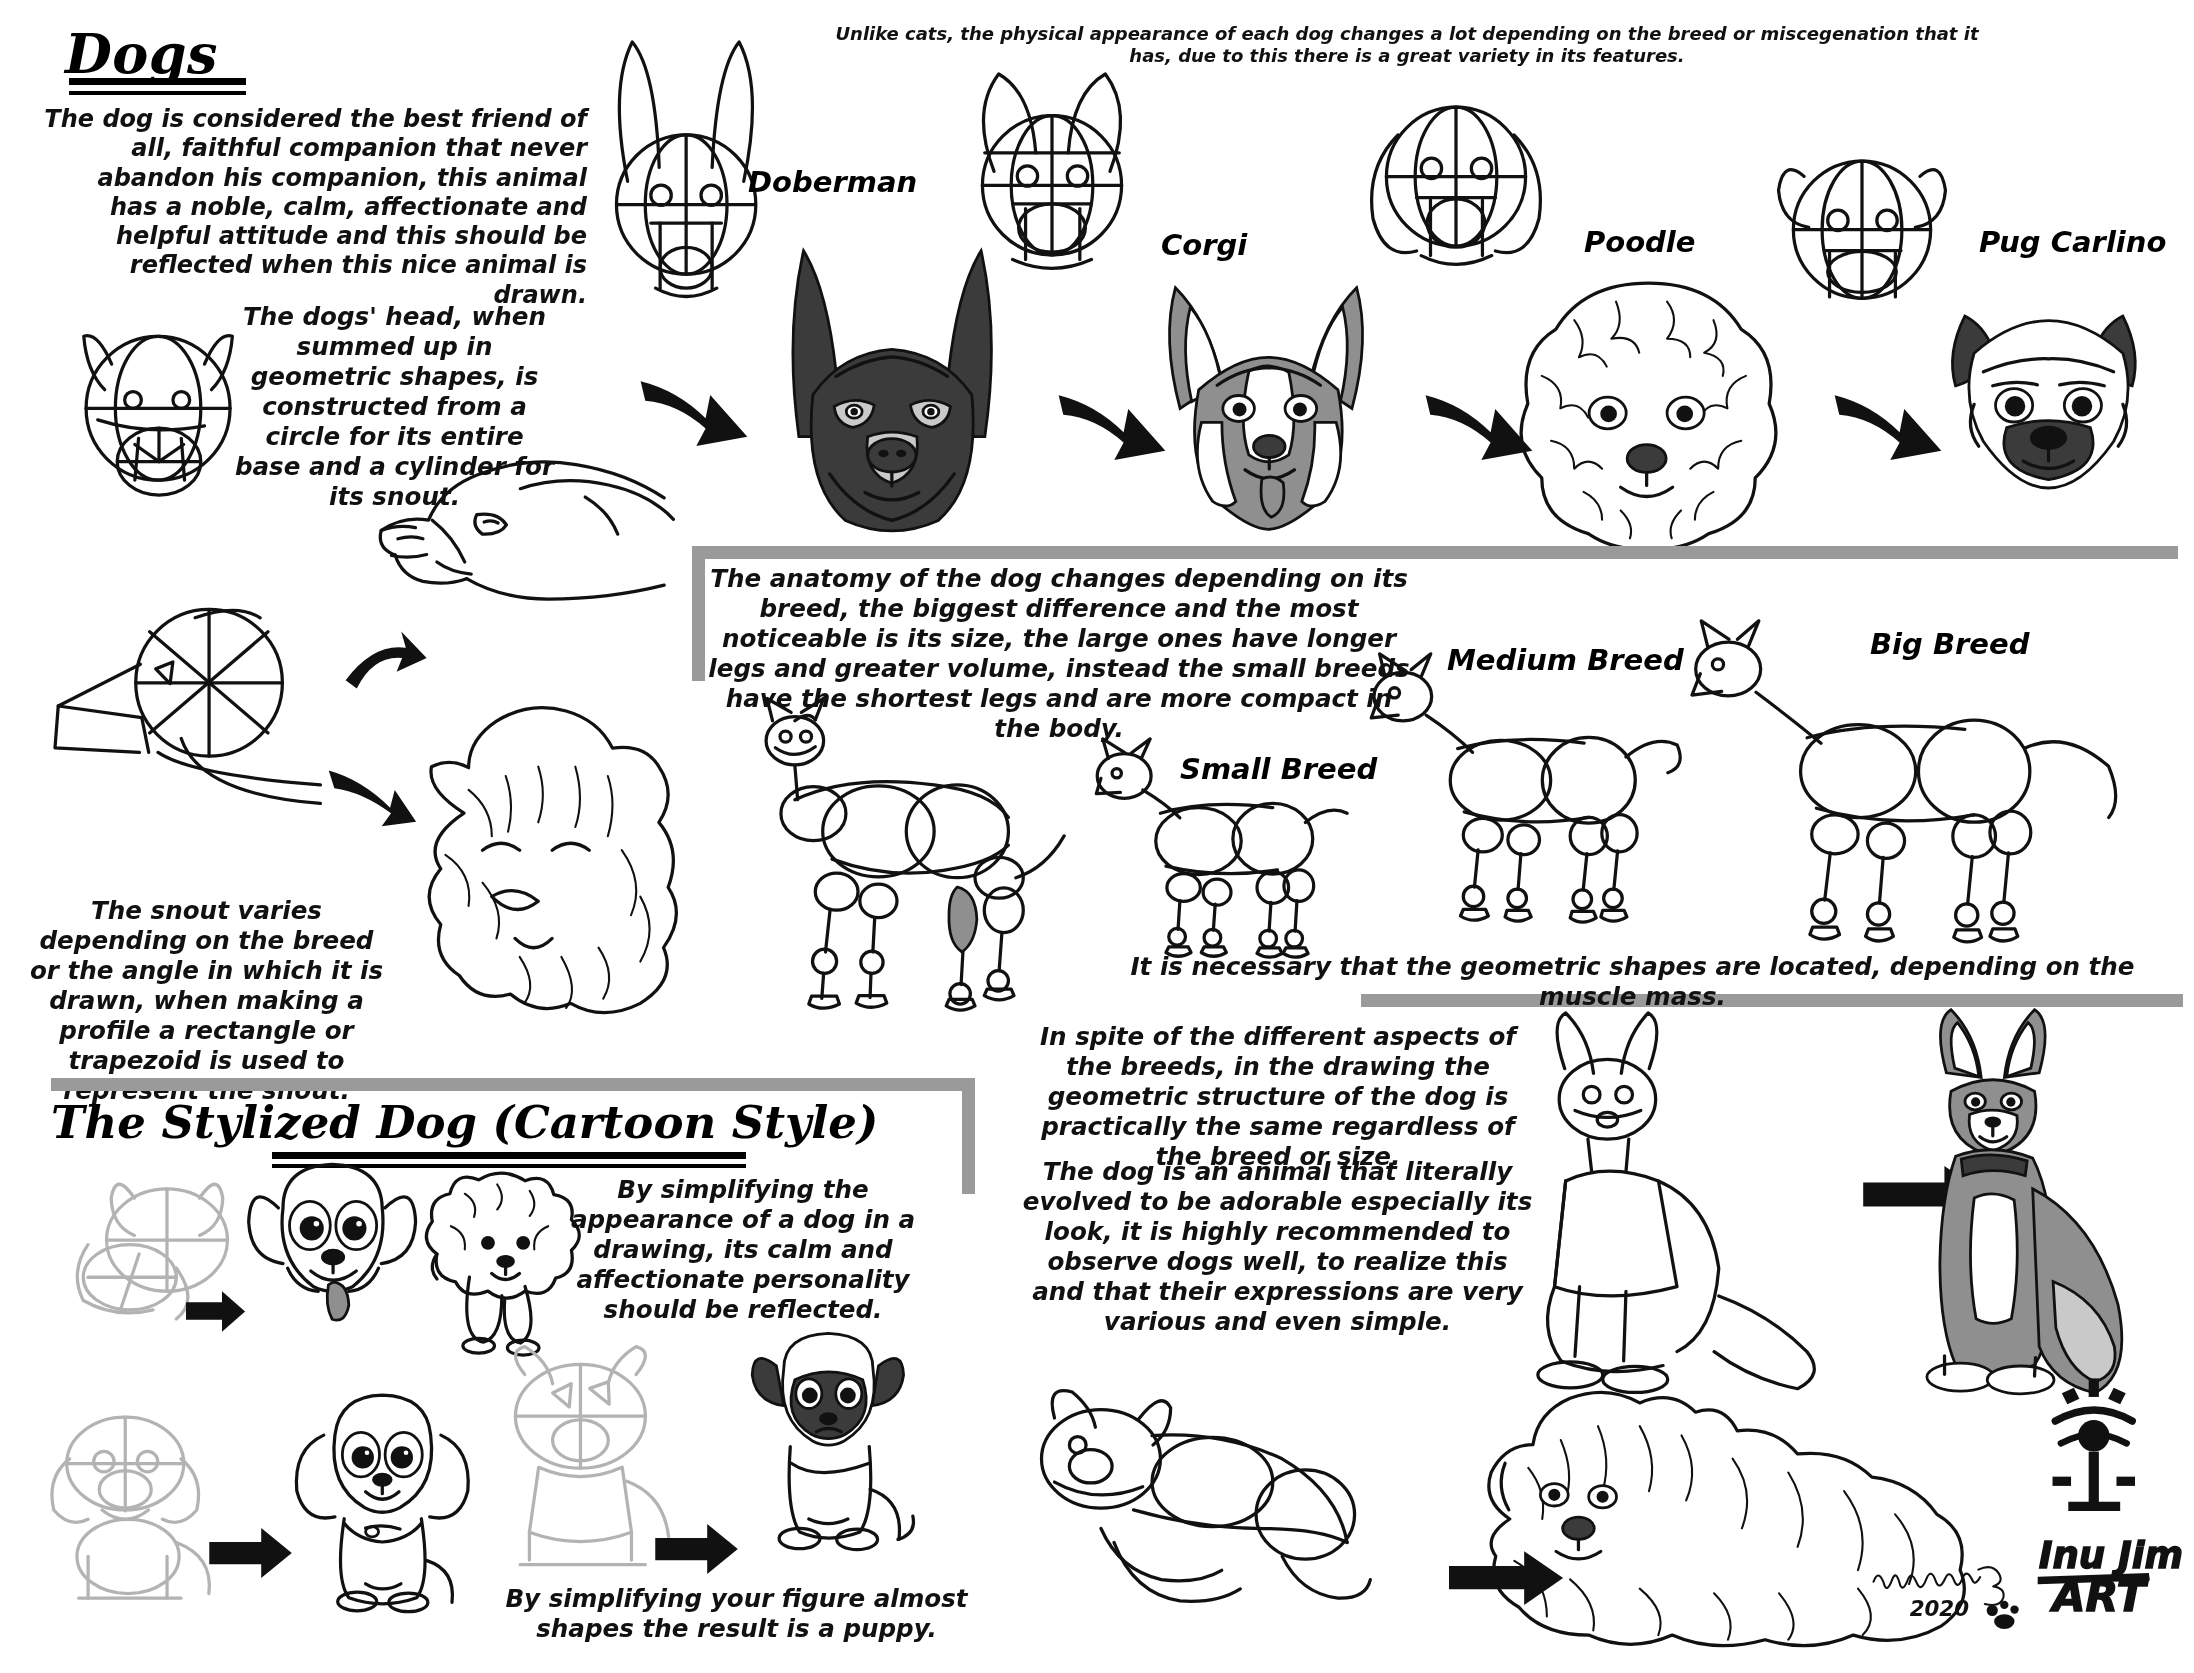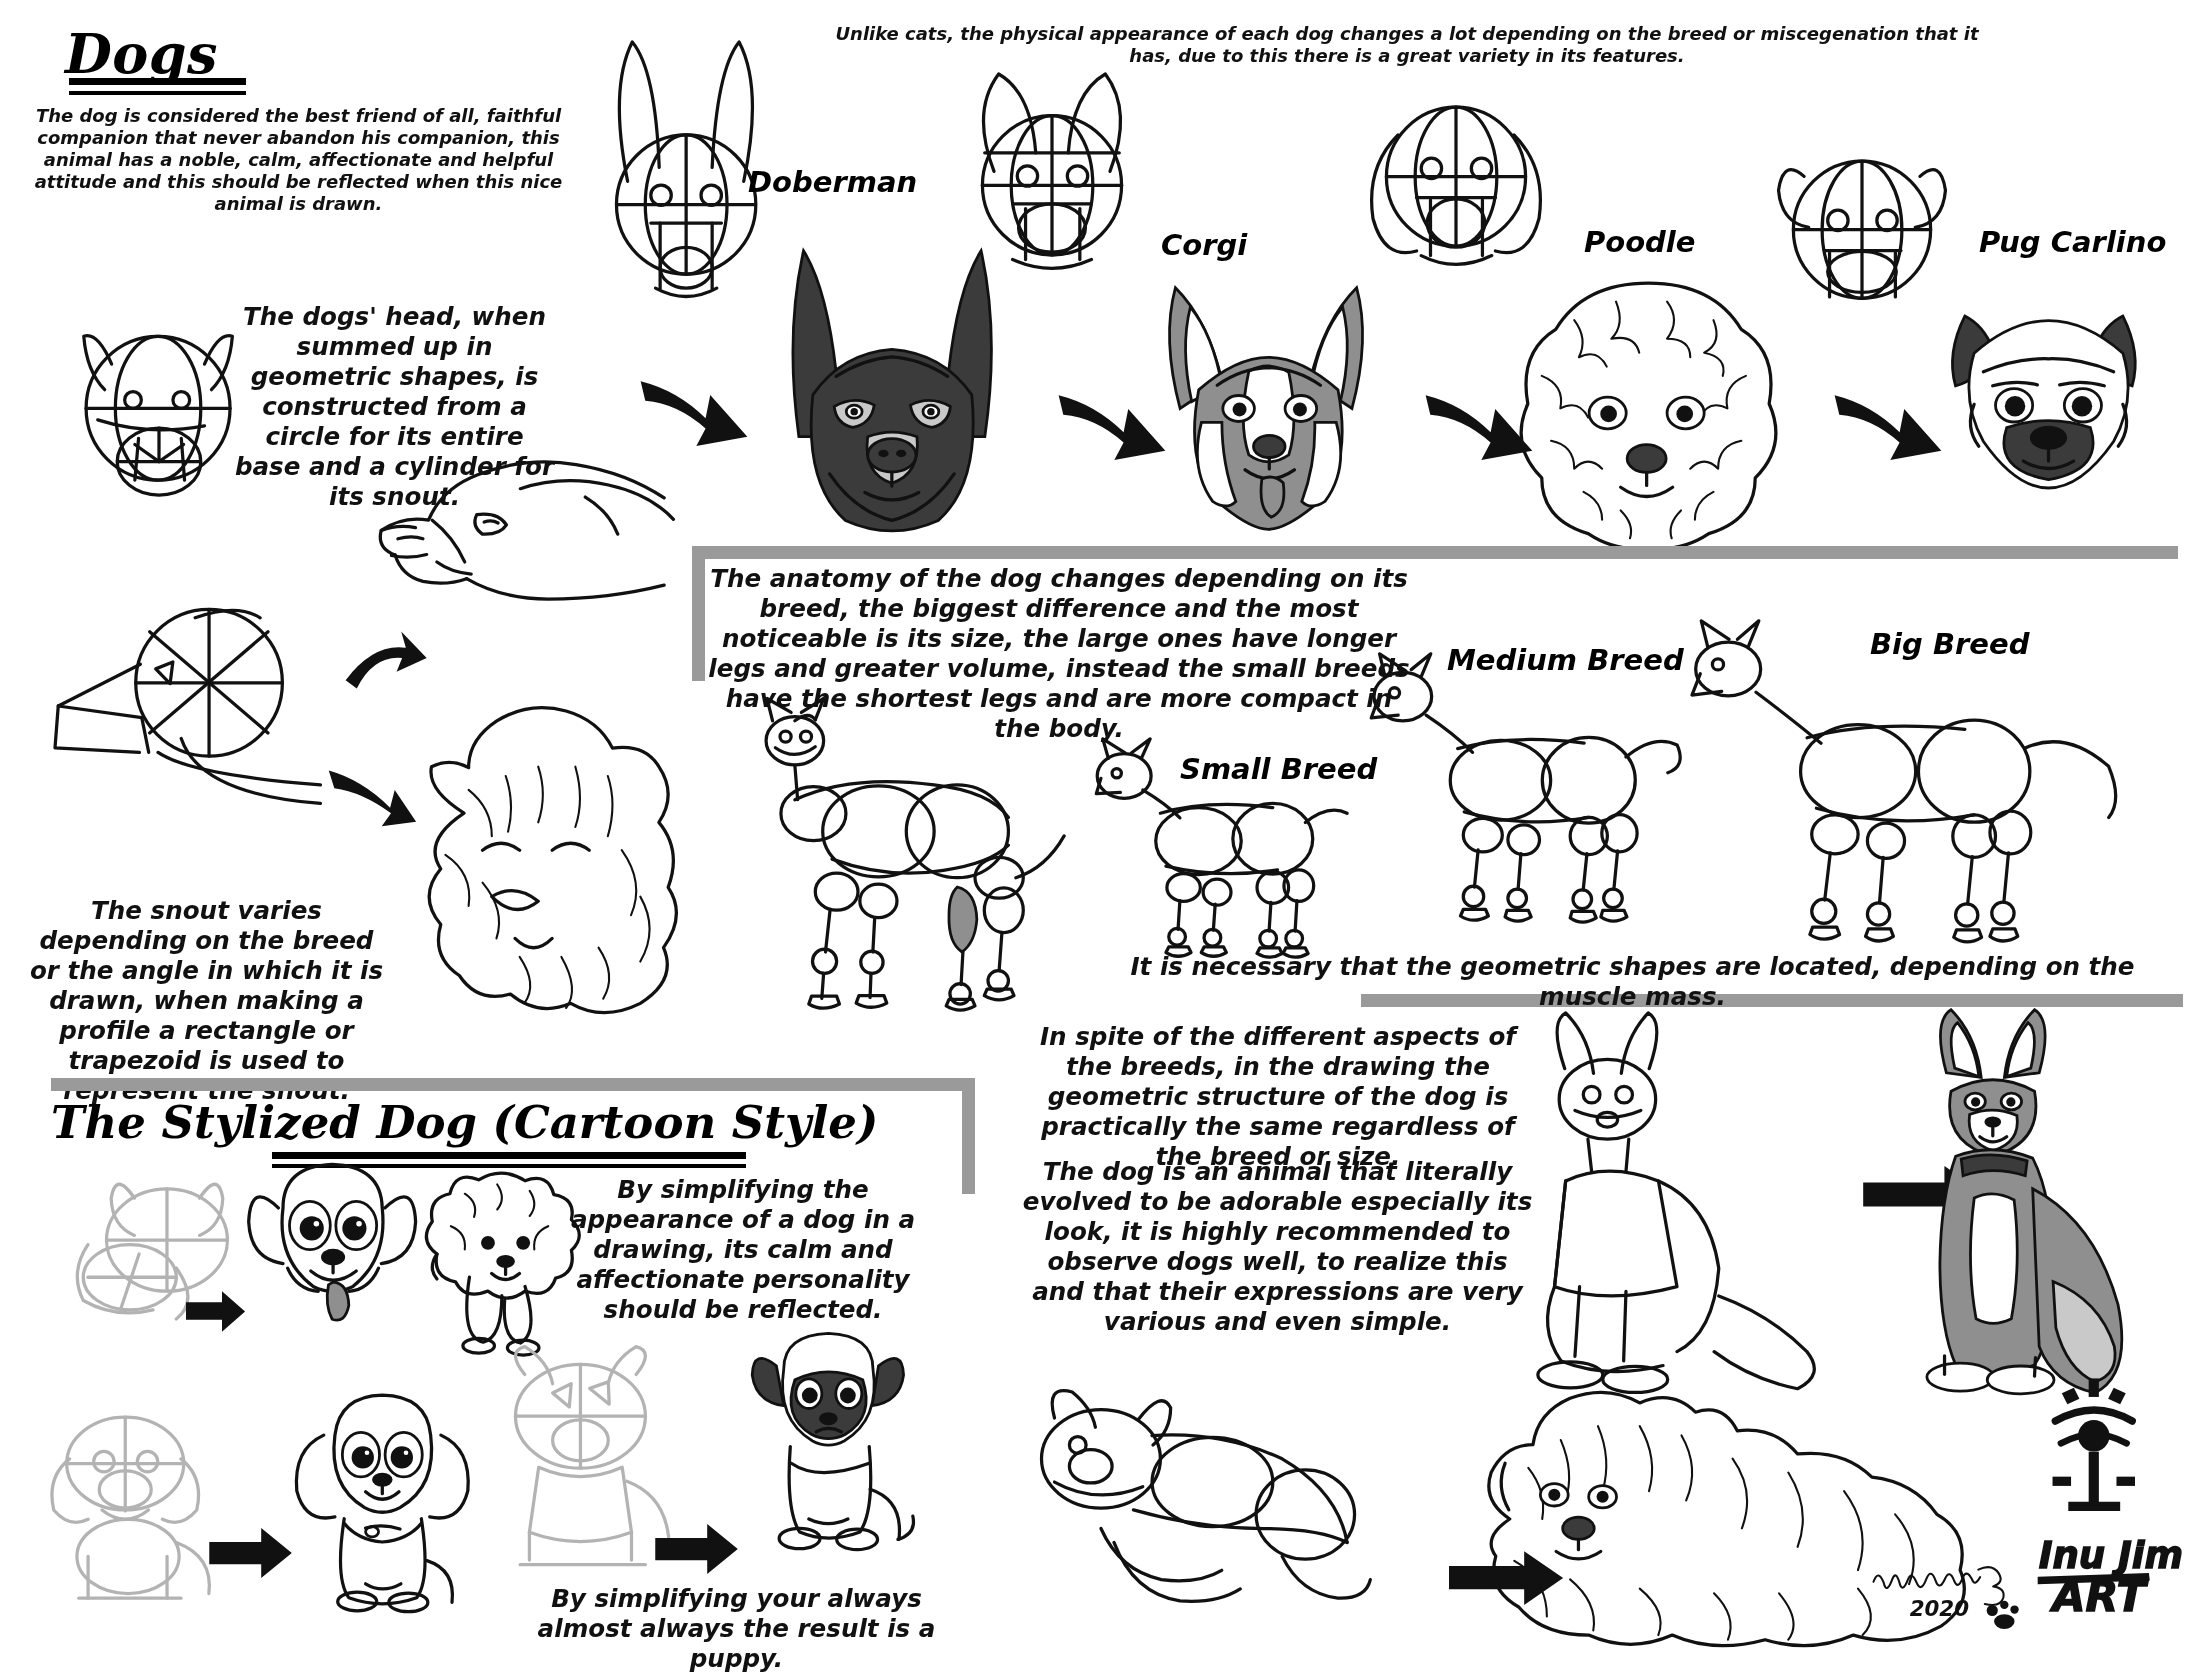"The dog is considered the" div.txt { font-size: 18px -> 24px; left: 27px -> 44px; text-align: none -> right }
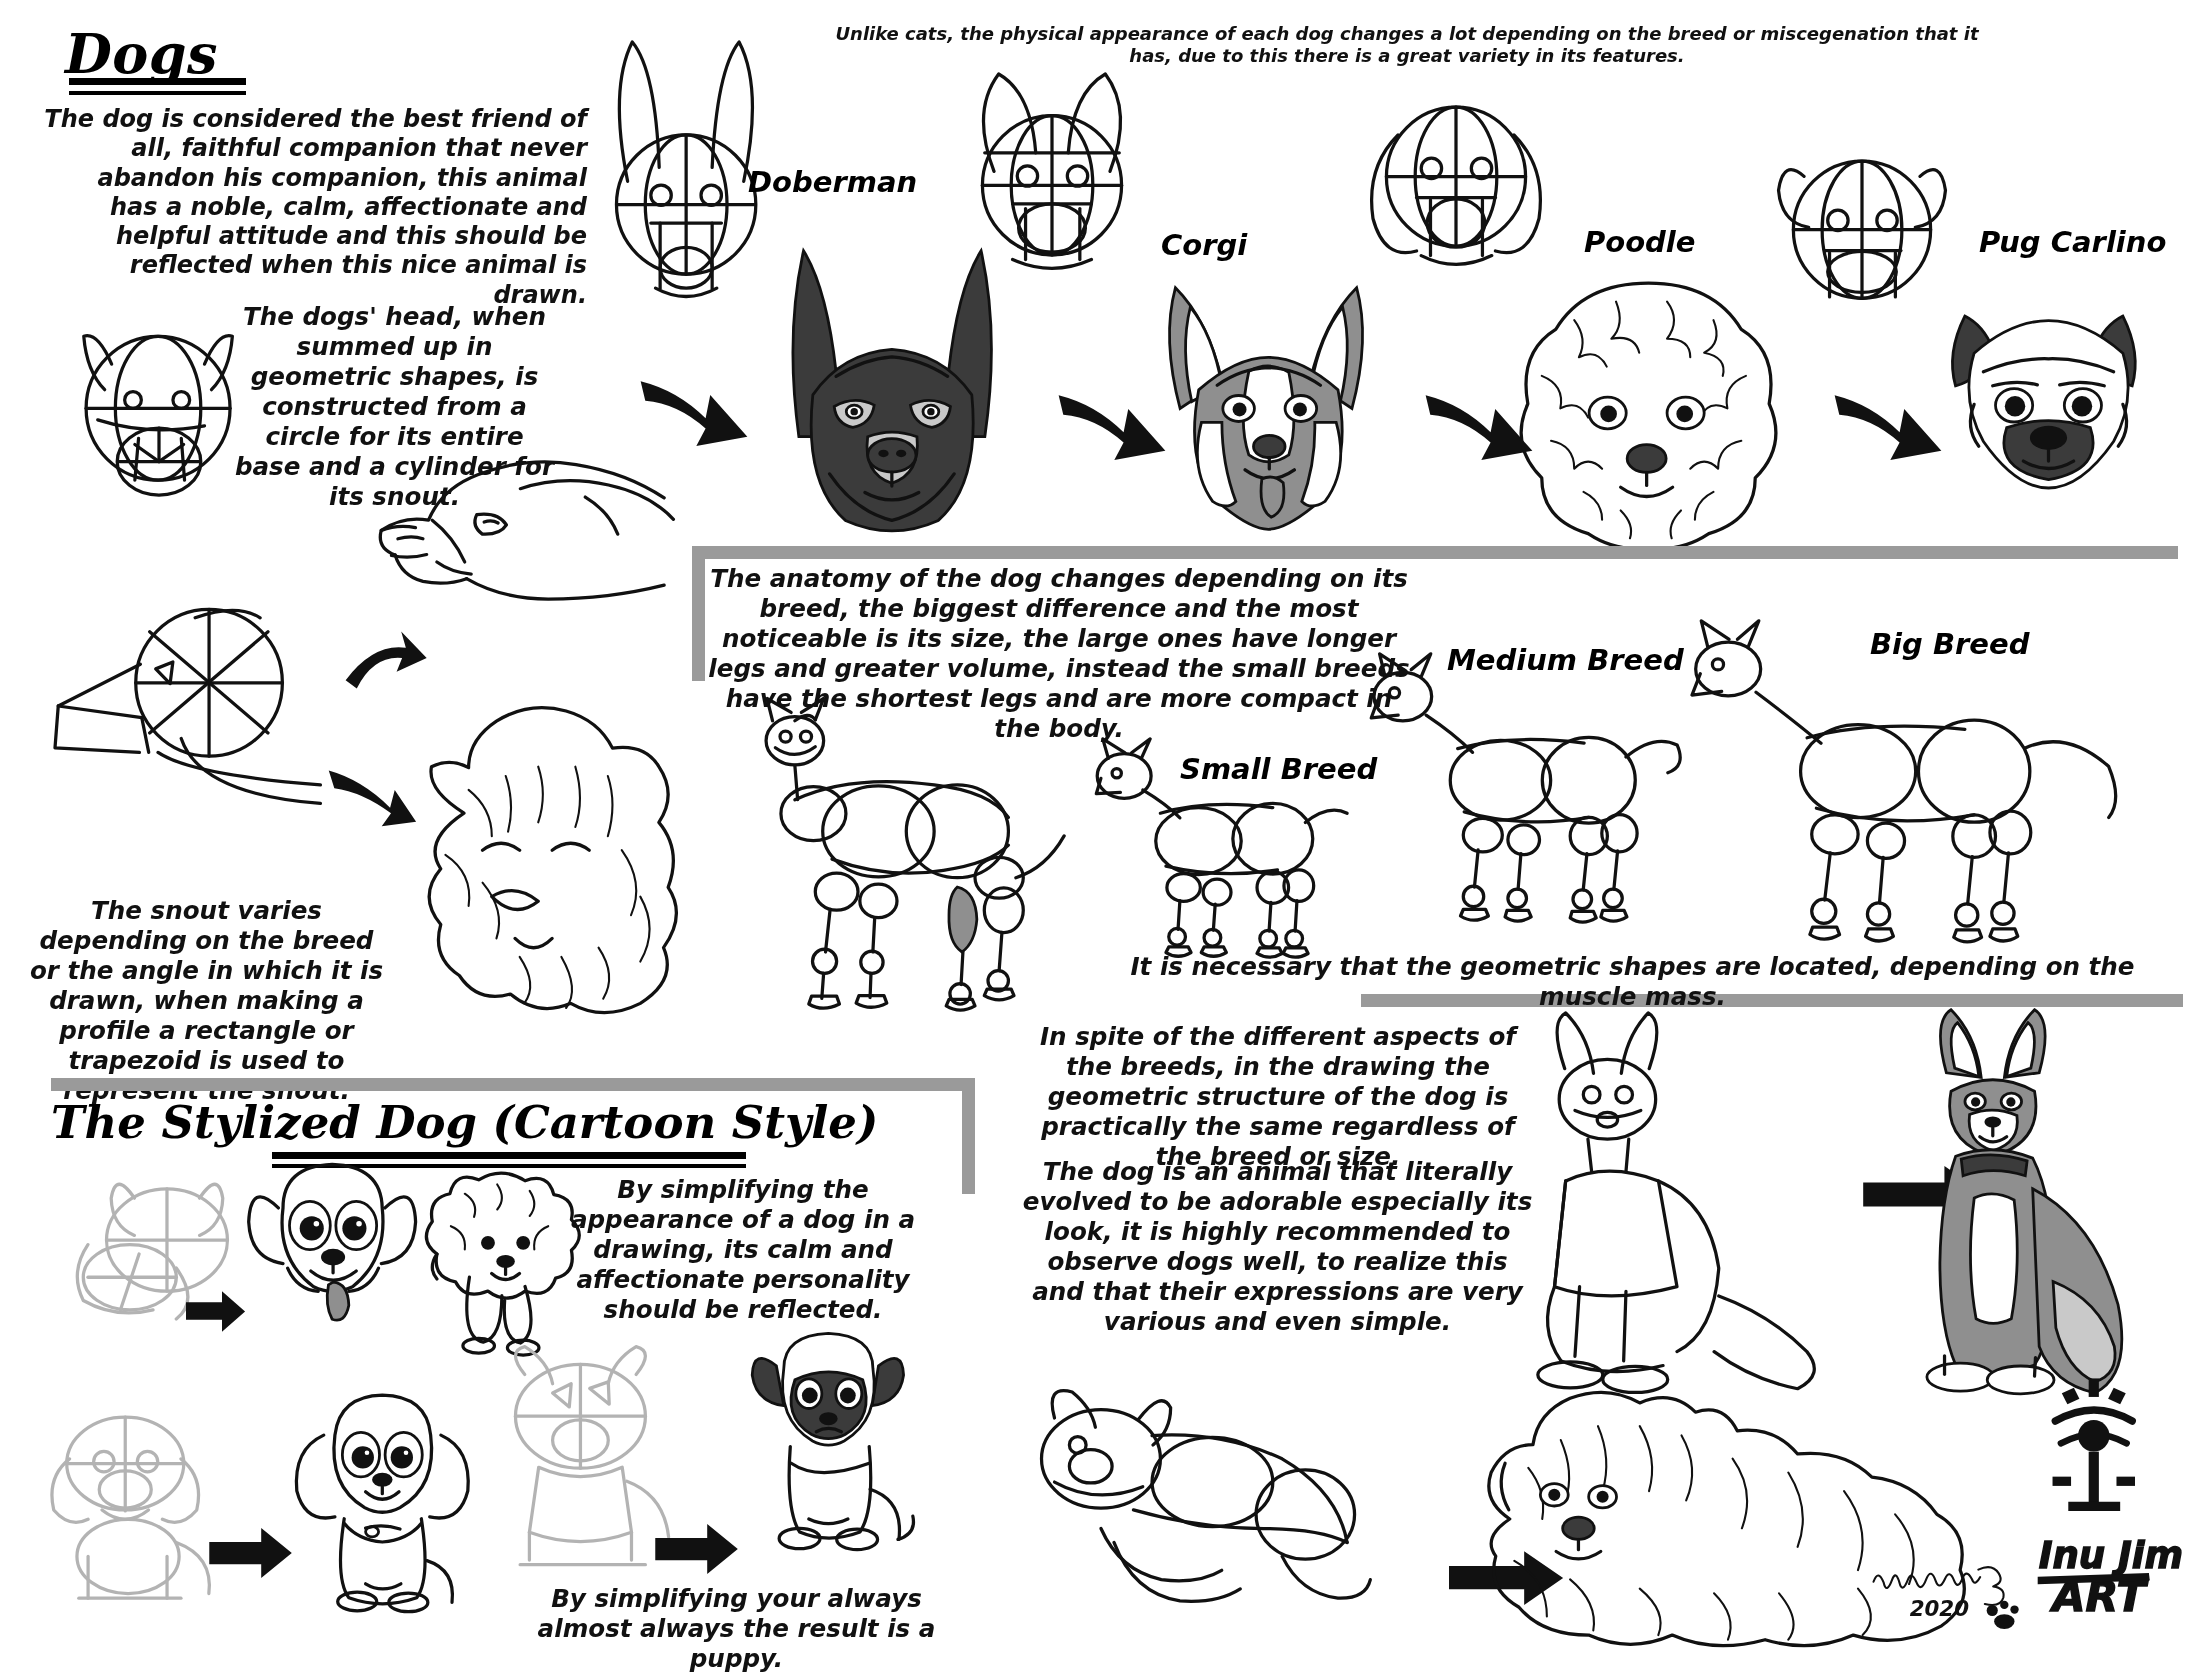"By simplifying your always almost" div.txt { text: always almost always -> figure almost shapes }
